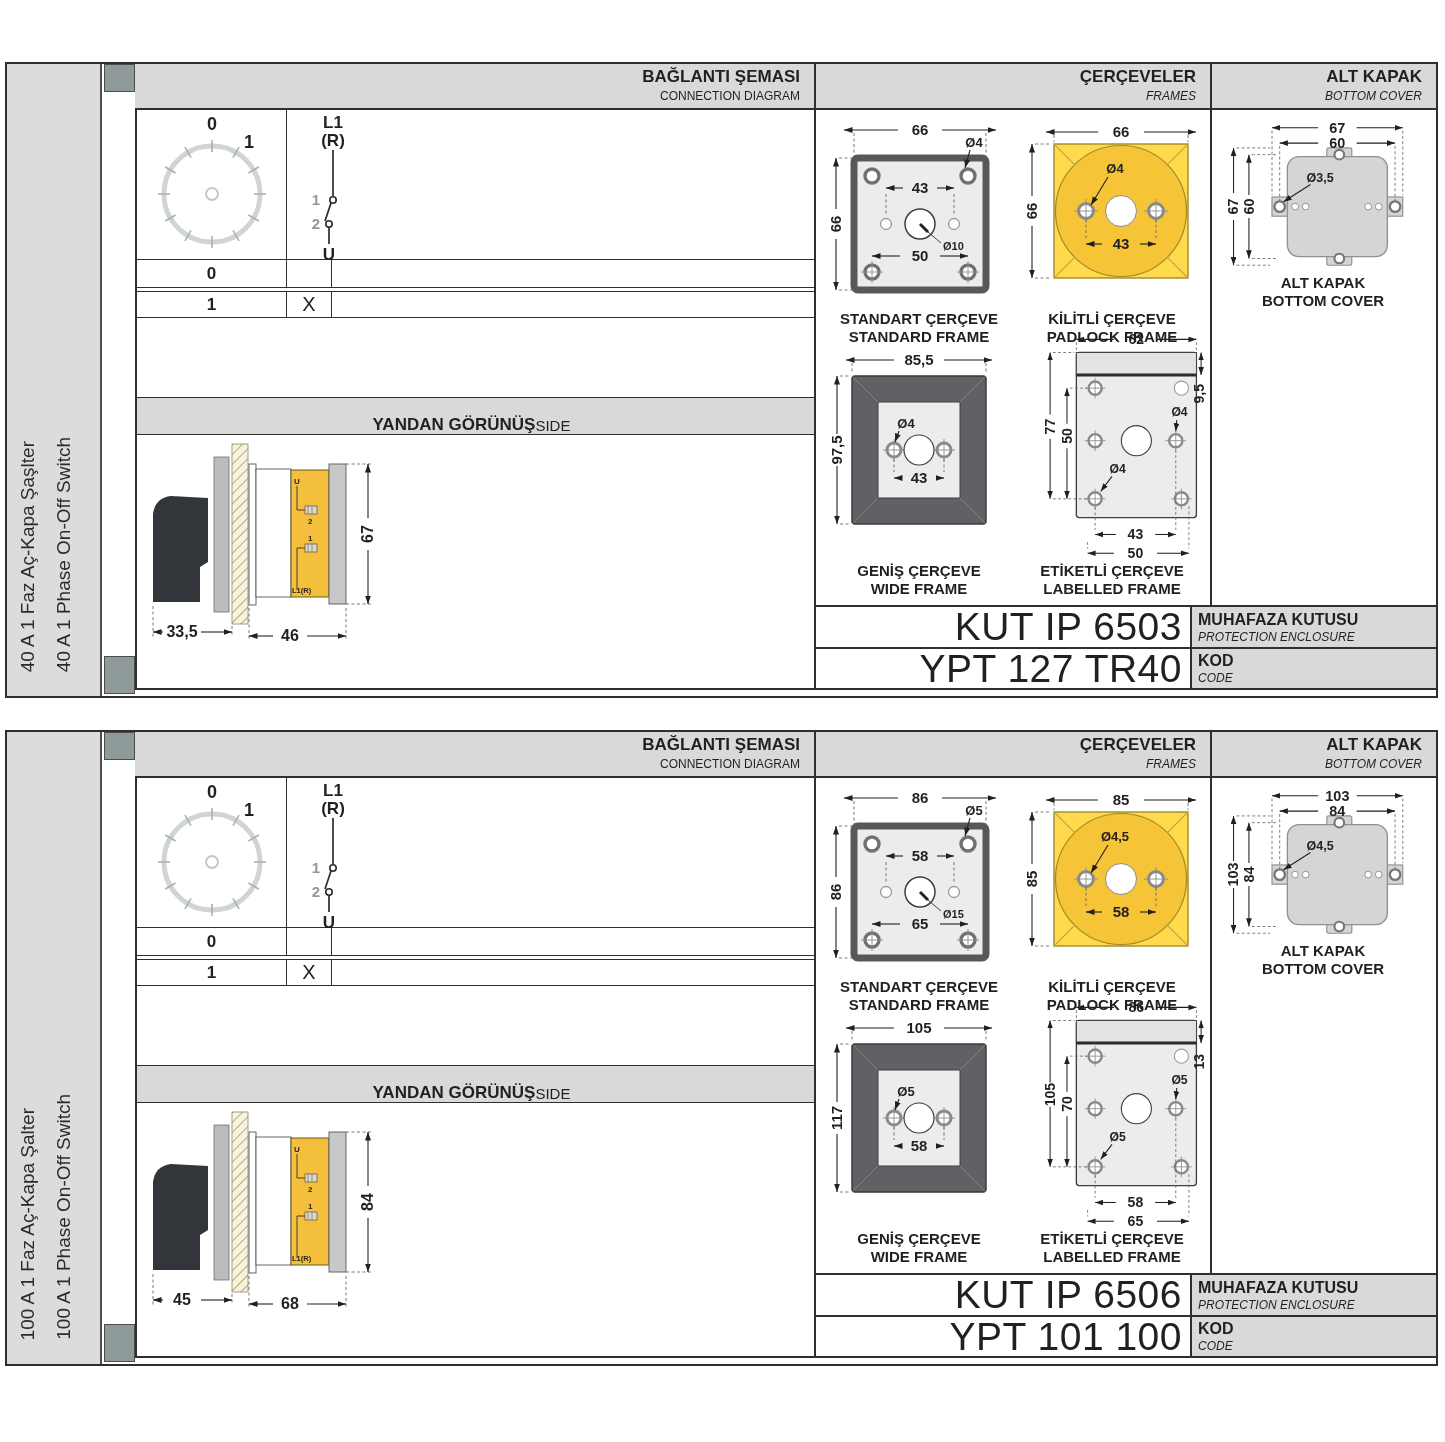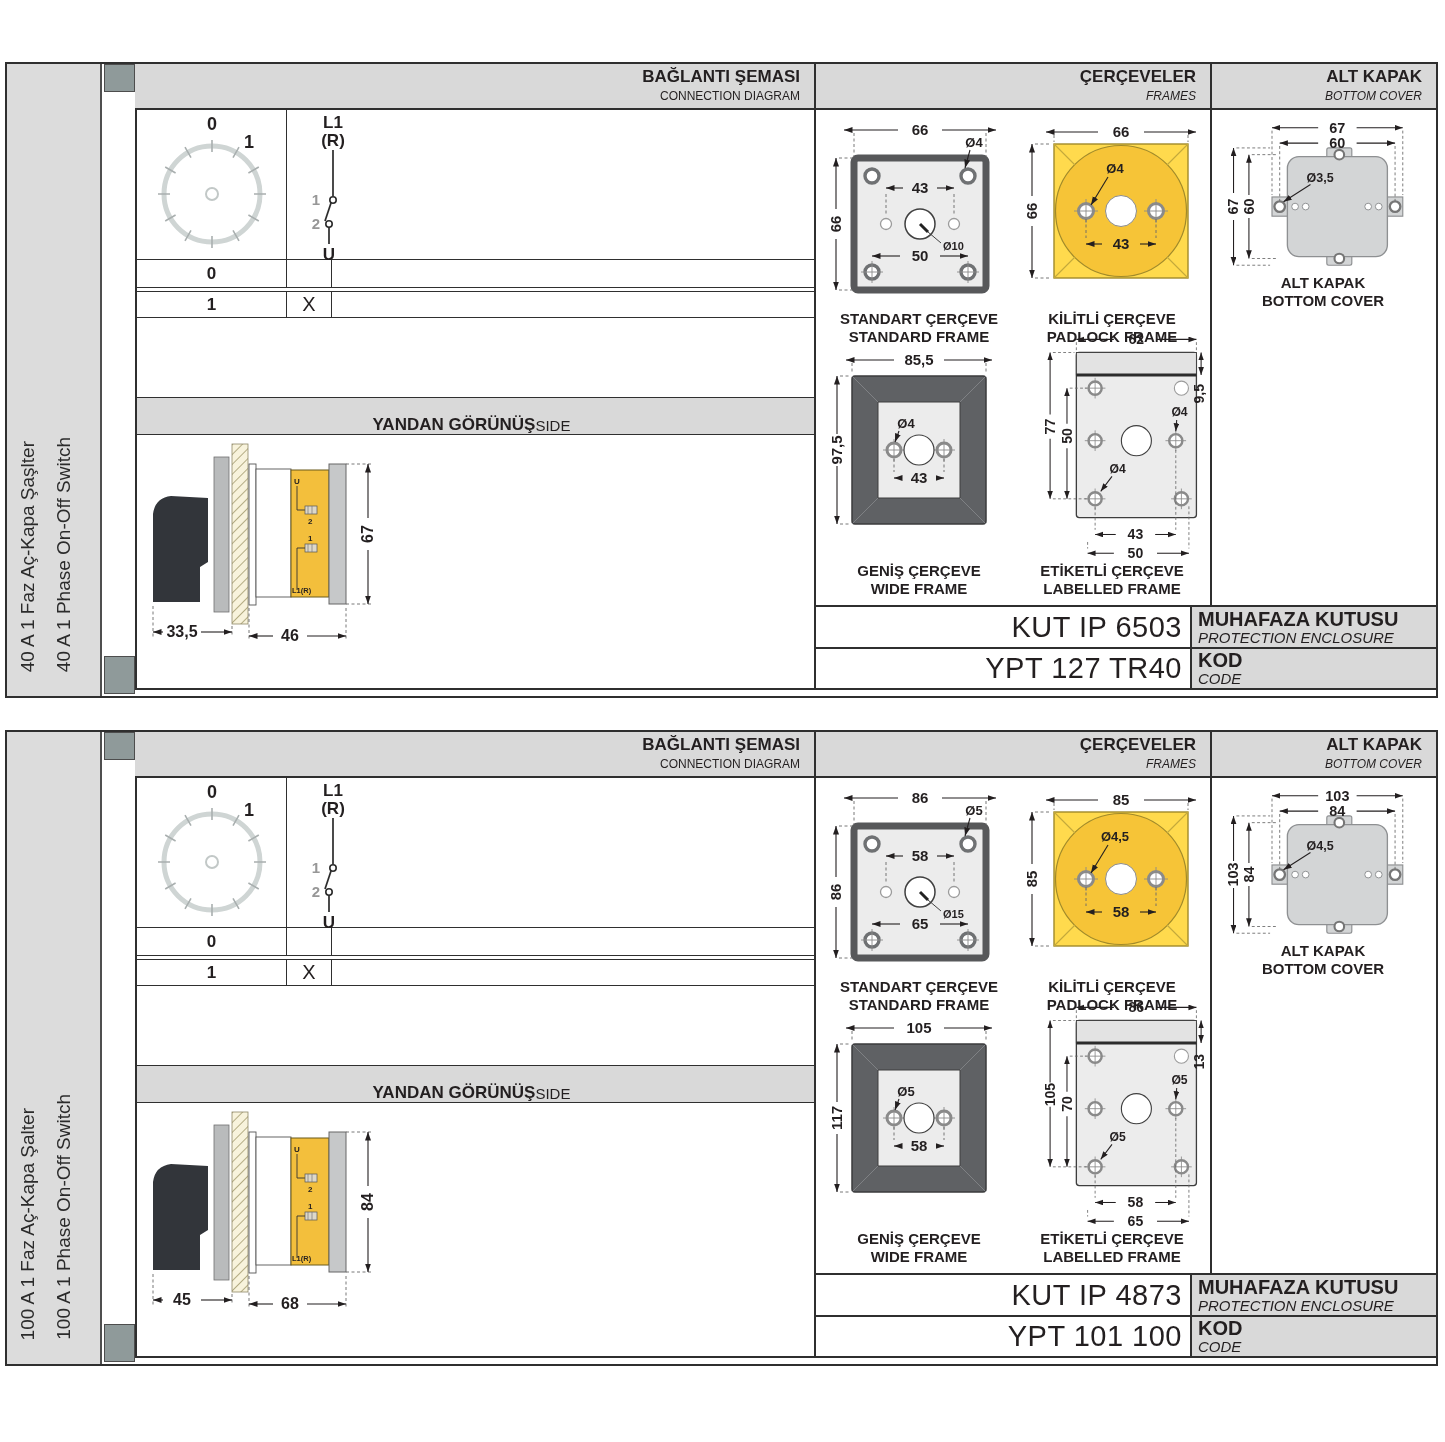"KUT IP 6503" .cval { font-size: 29px -> 39px }
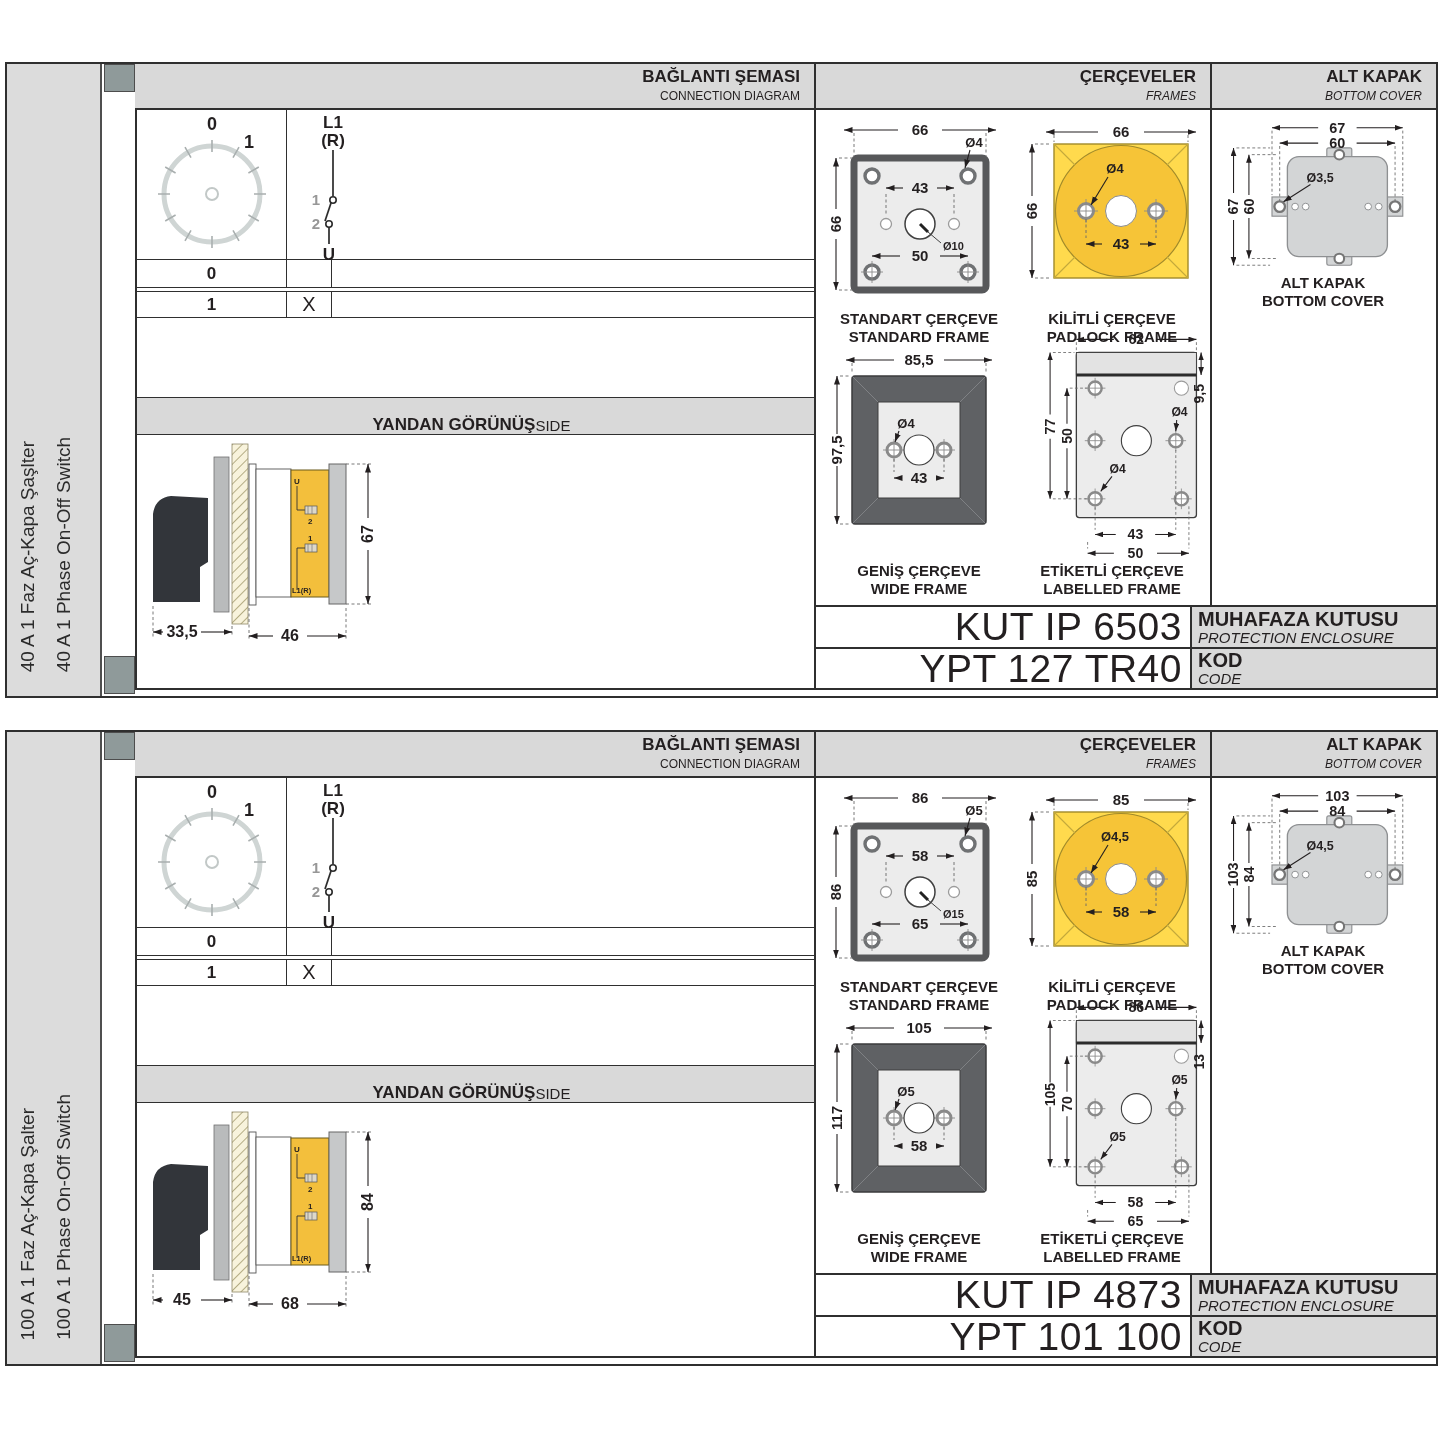"MUHAFAZA KUTUSU" .clab .t1 { font-size: 20px -> 16px }
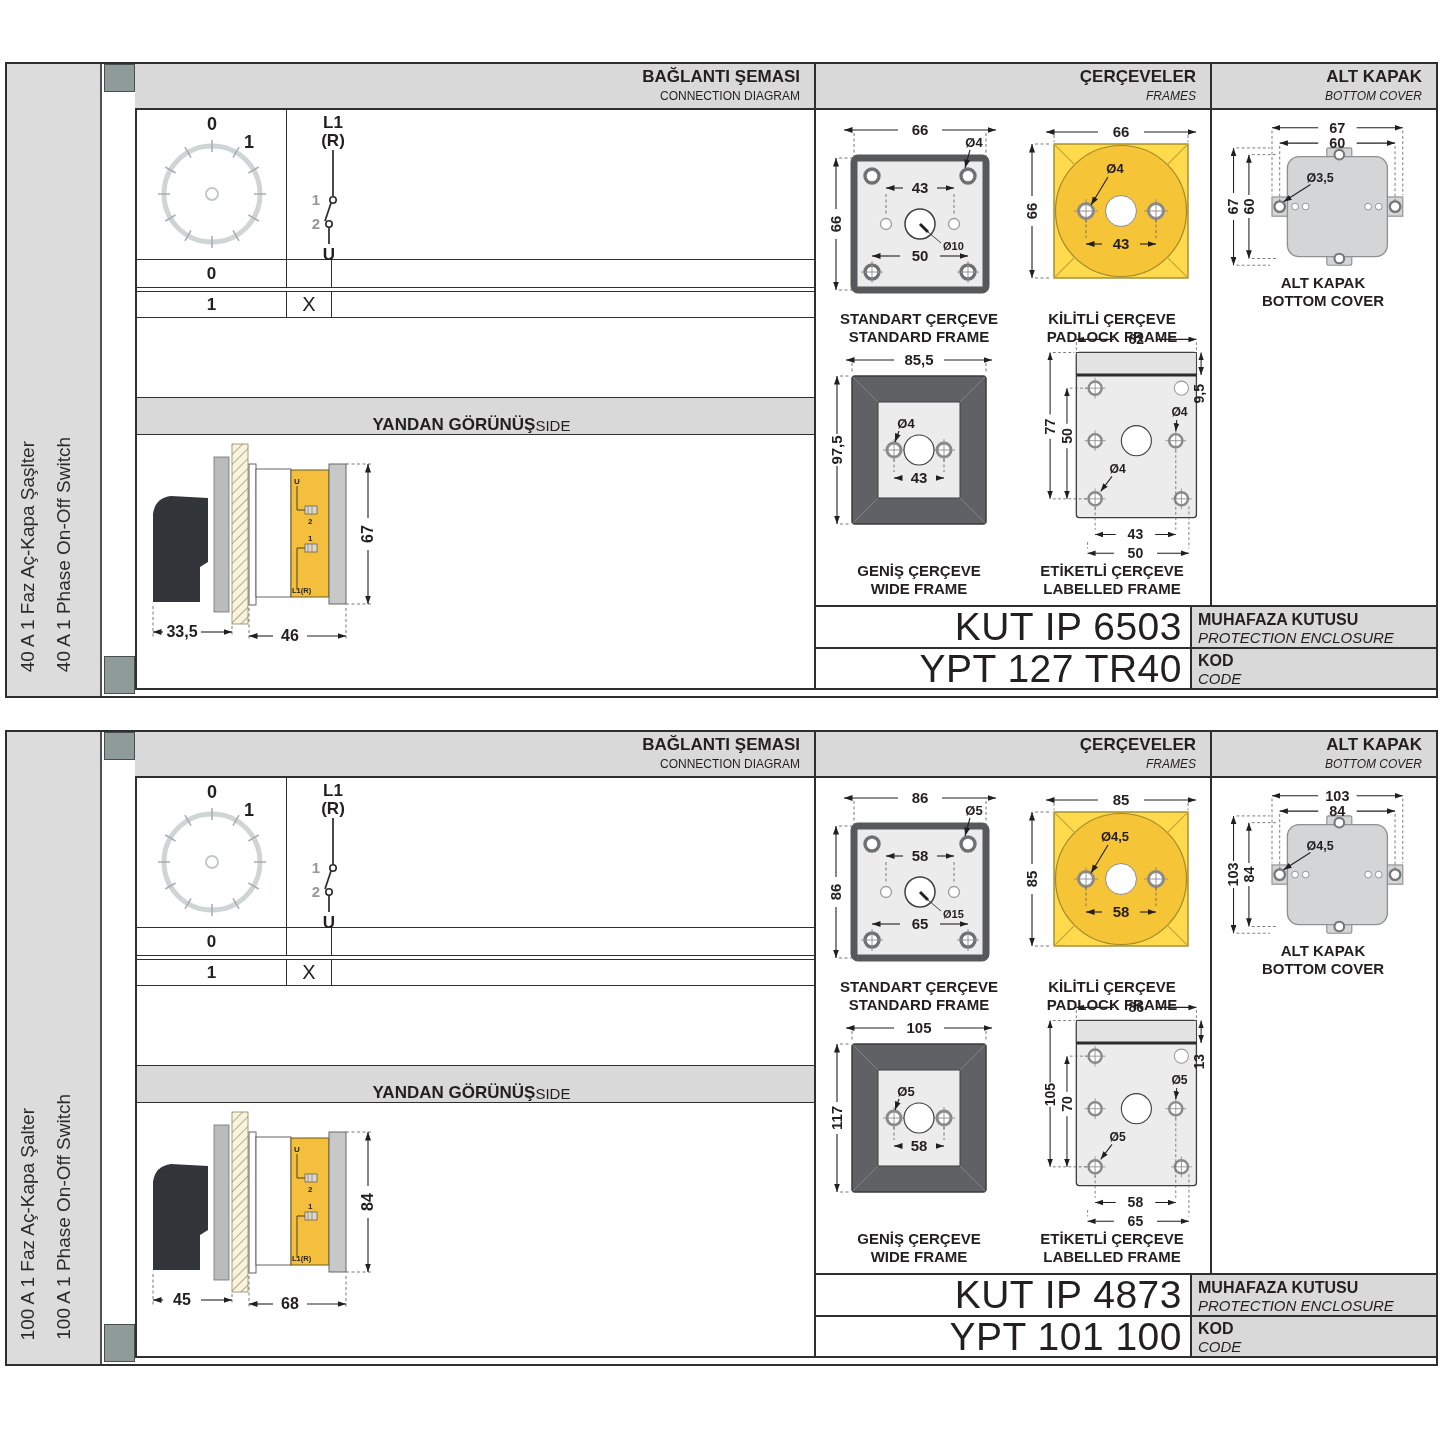"PROTECTION ENCLOSURE" .clab .t2 { font-size: 15px -> 12px }
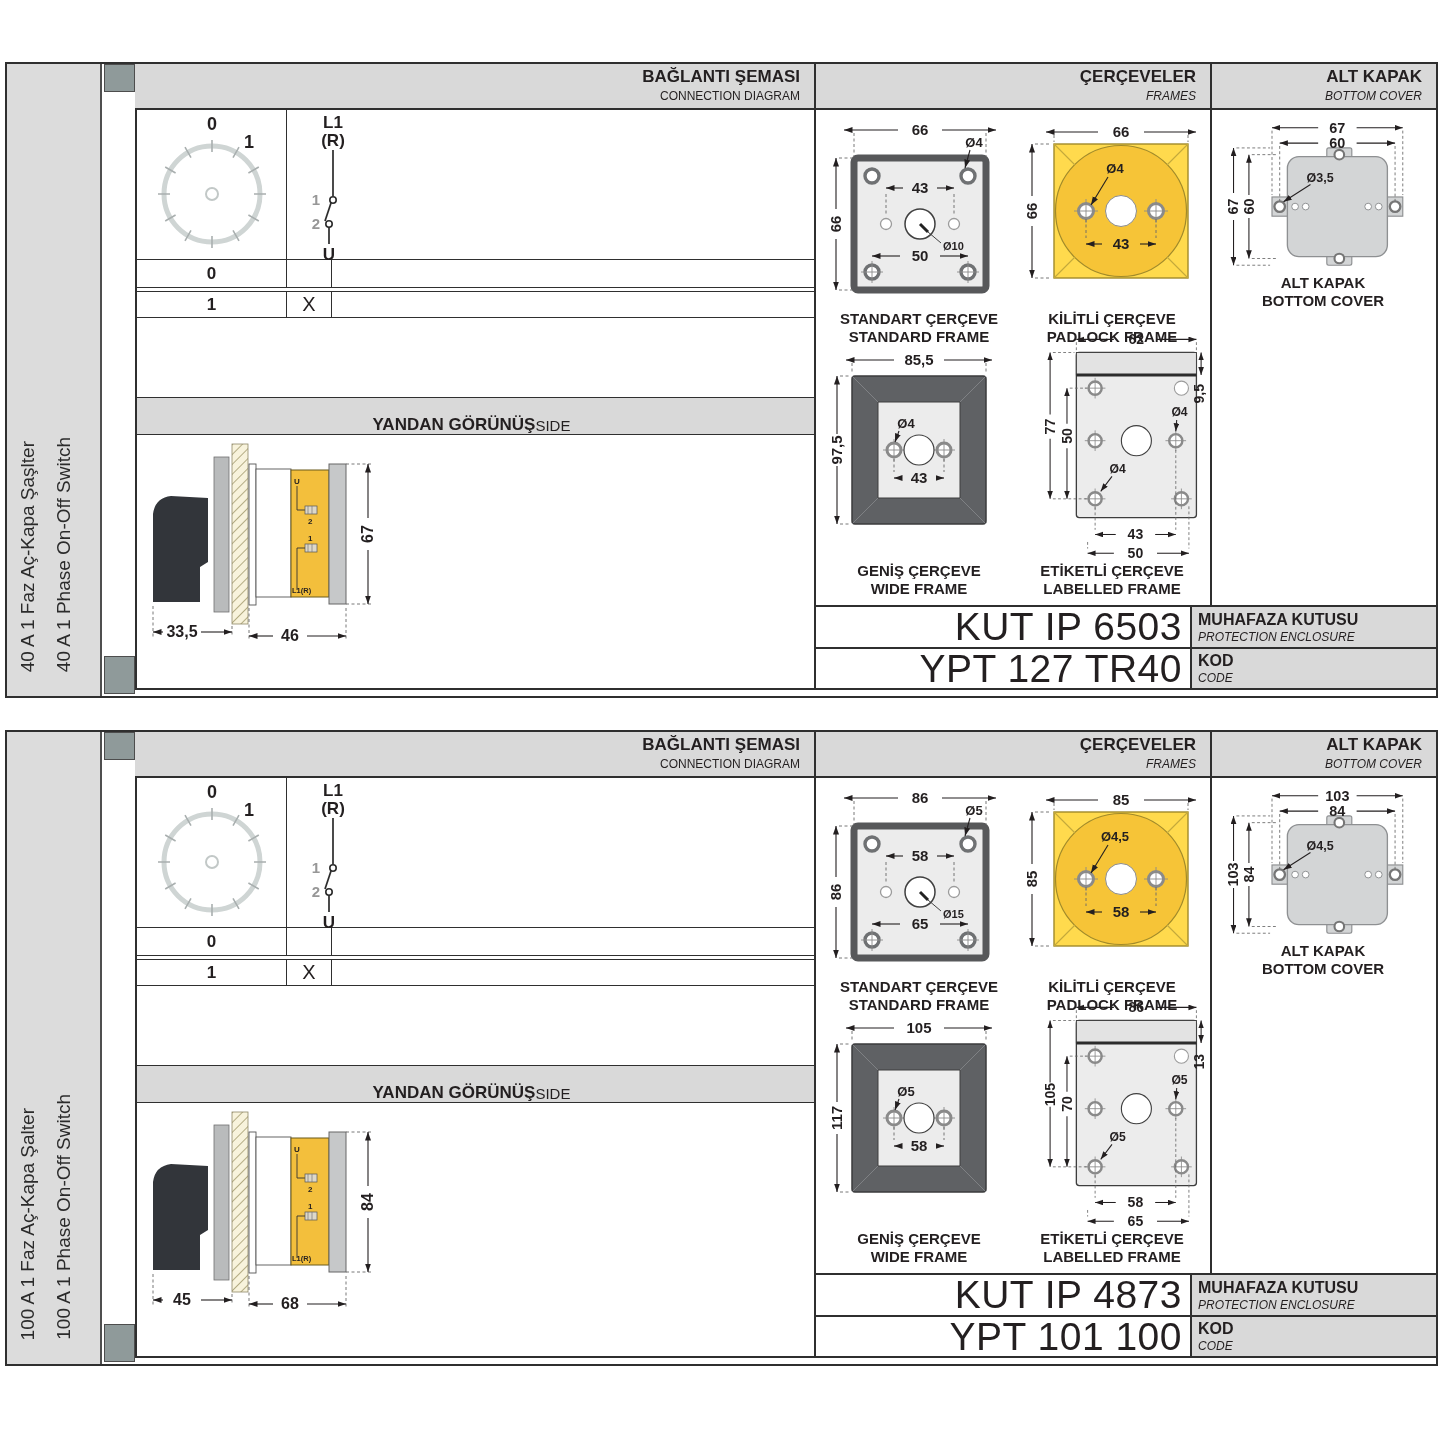"KUT IP 4873" div.cval { text: 4873 -> 6506 }
